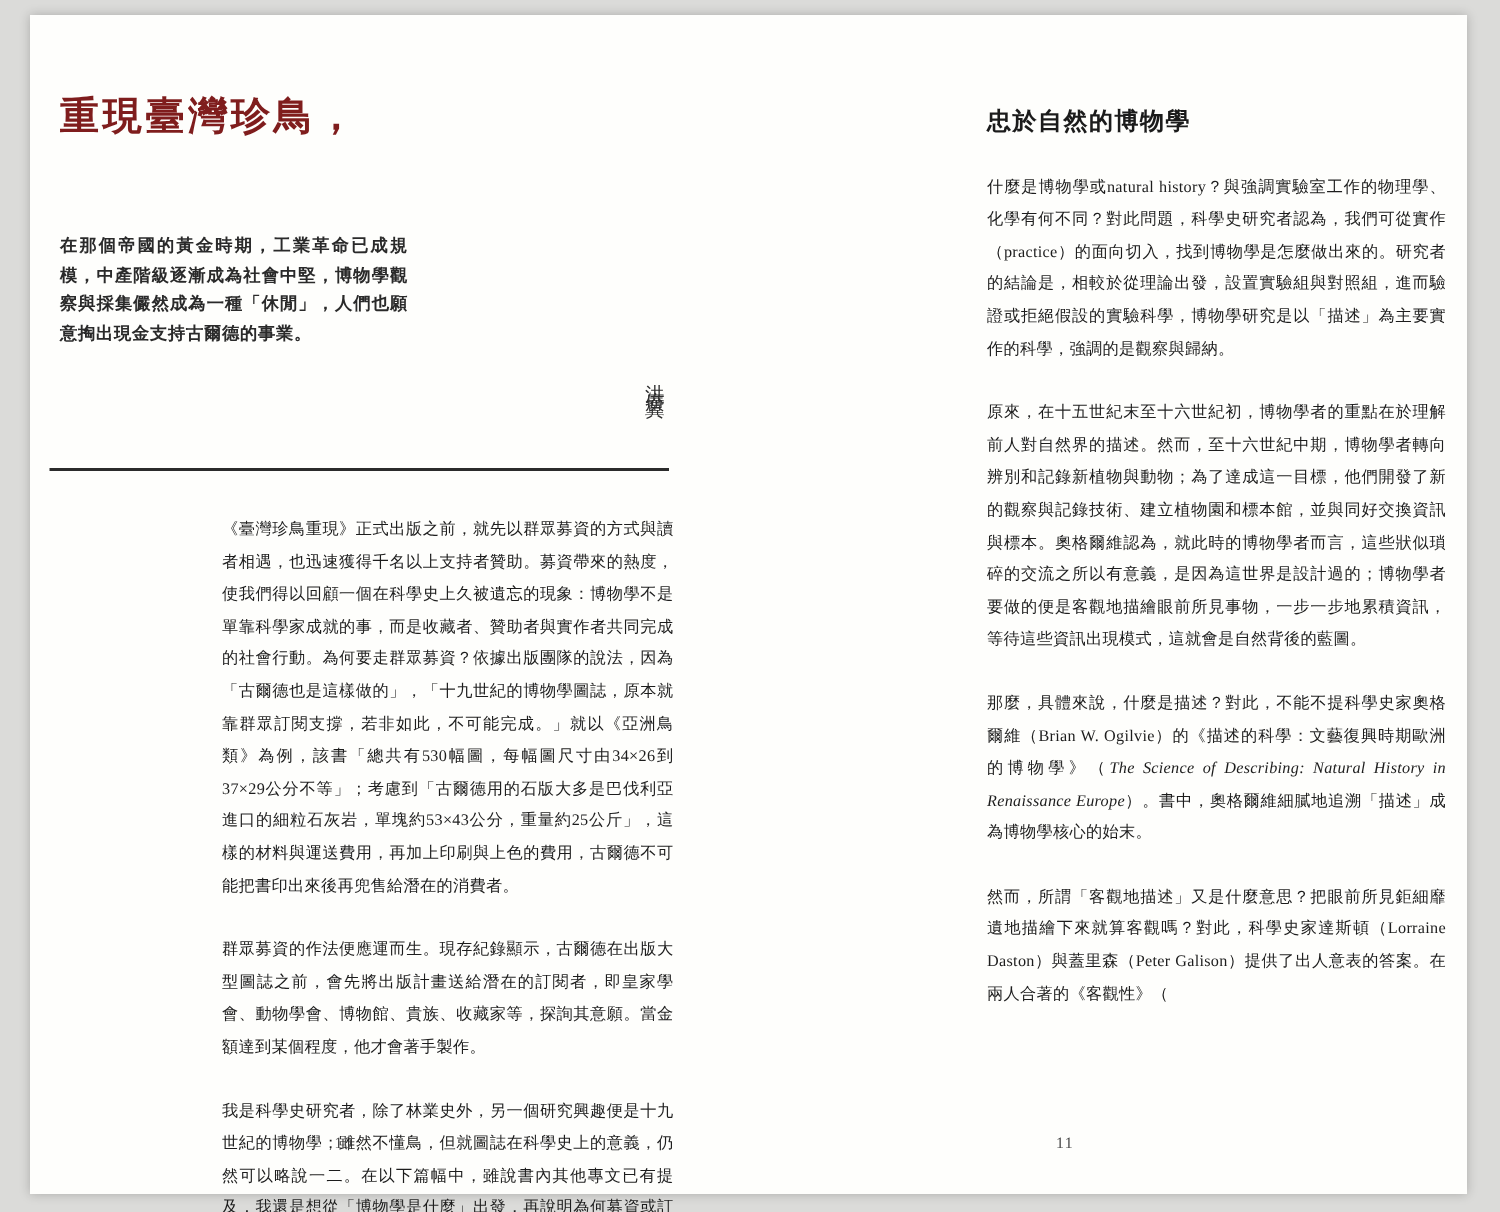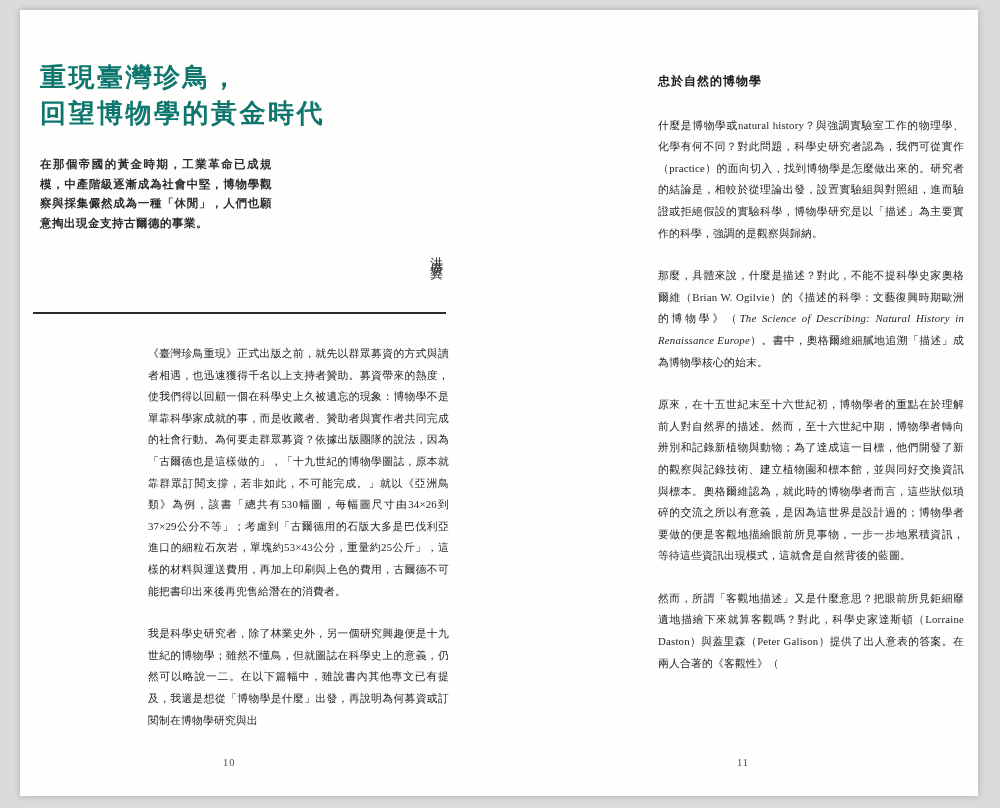"重現臺灣珍鳥，" .title { color: #0f766e -> #7f1d1d }
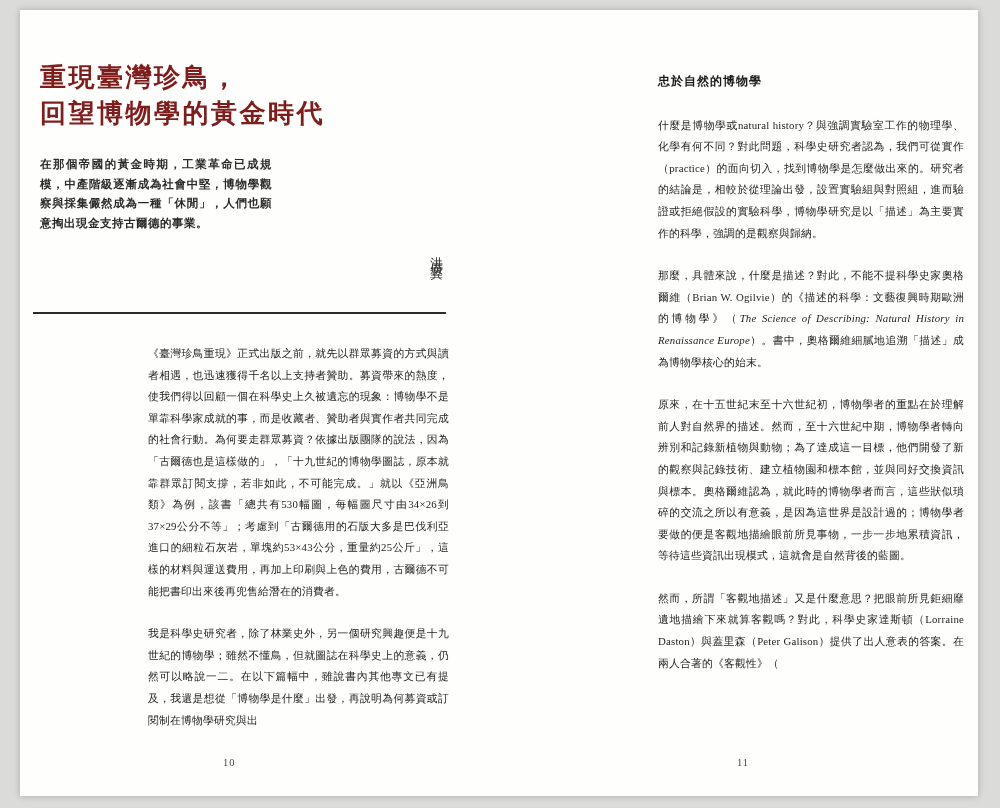"忠於自然的博物學" .section-heading { font-size: 12px -> 16px }
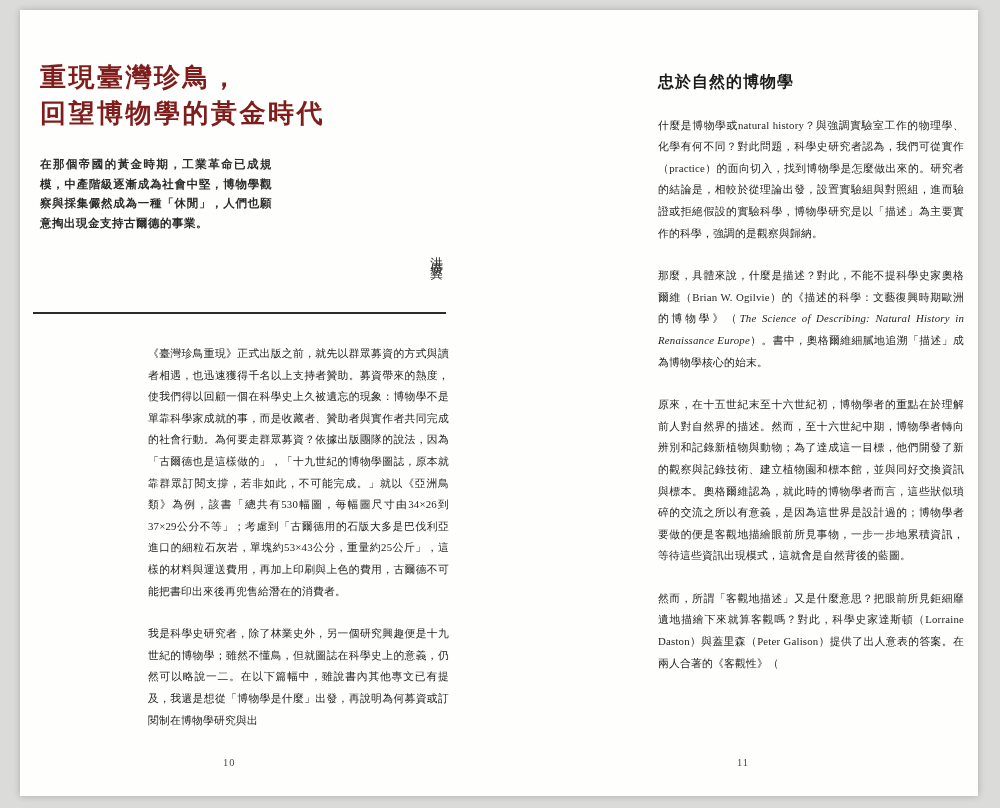"回望博物學的黃金時代" span.t-line { html: <span>回望博物學的黃金時代</span> -> none }
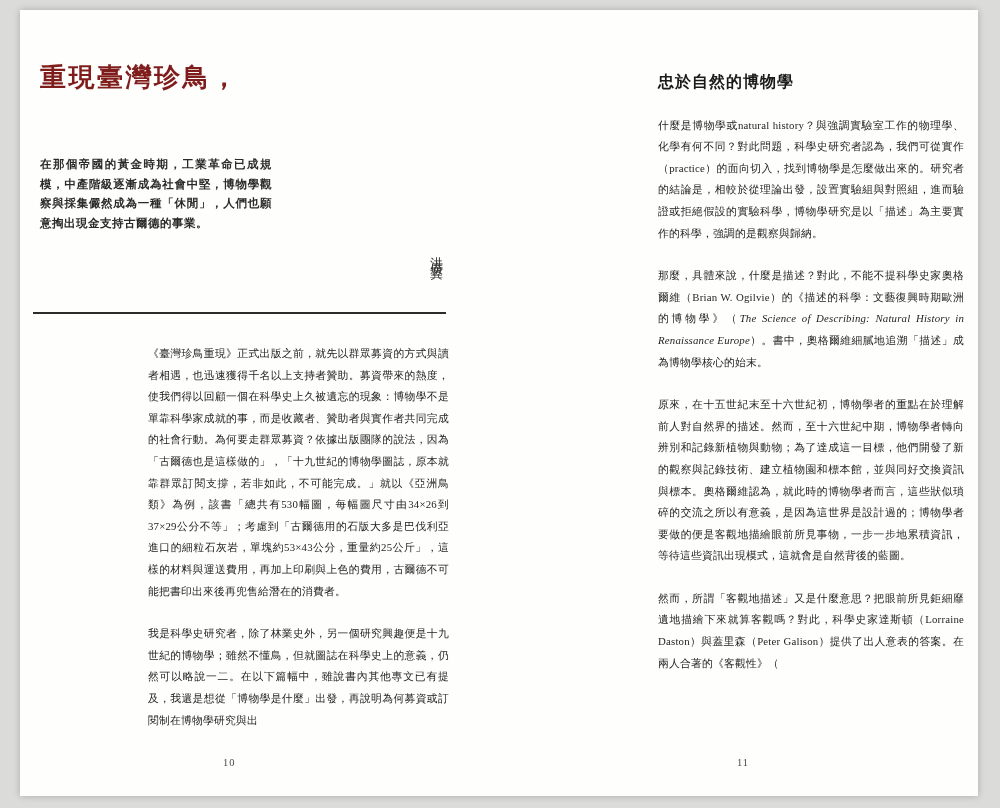"那麼，具體來說，什麼是描述？對此，不能不提科學史家奧格爾維（Brian W." p { order: before "原來，在十五世紀末至十六世紀初，博物學者的重點在於理解前人對自然界的描述。然而，" -> after "原來，在十五世紀末至十六世紀初，博物學者的重點在於理解前人對自然界的描述。然而，" }
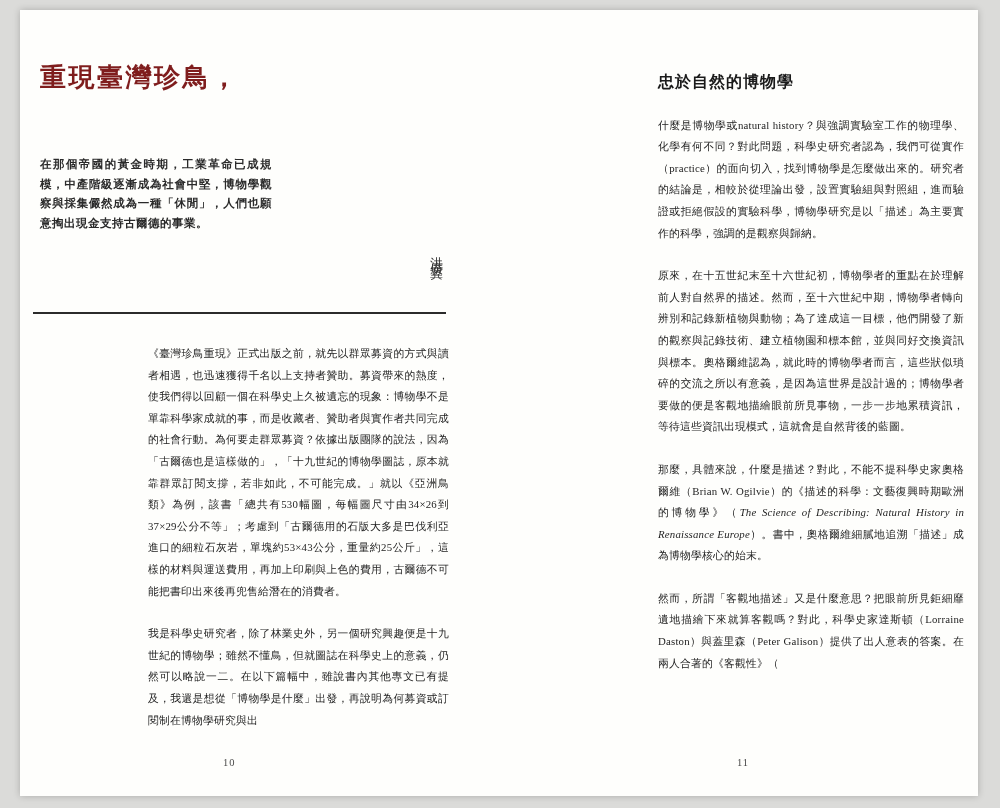"群眾募資的作法便應運而生。現存紀錄顯示，古爾德在出版大型圖誌之前，會先將出版計畫" p { html: none -> <p>群眾募資的作法便應運而生。現存紀錄顯示，古爾德在出版大型圖誌之前，會先將出版計畫送給潛在的訂閱者，即皇家學會、動物學會、博物館、貴族、收藏家等，探詢其意願。當金額達到某個程度，他才會著手製作。</p> }
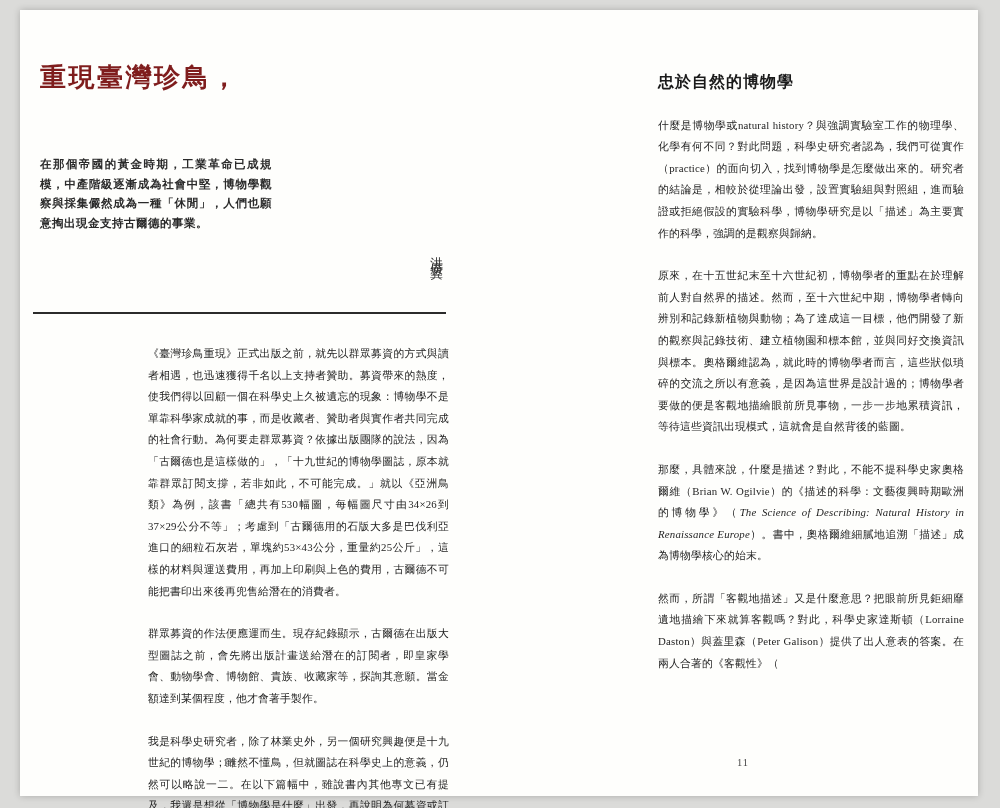"11" .folio-right { left: 737px -> 704px }
